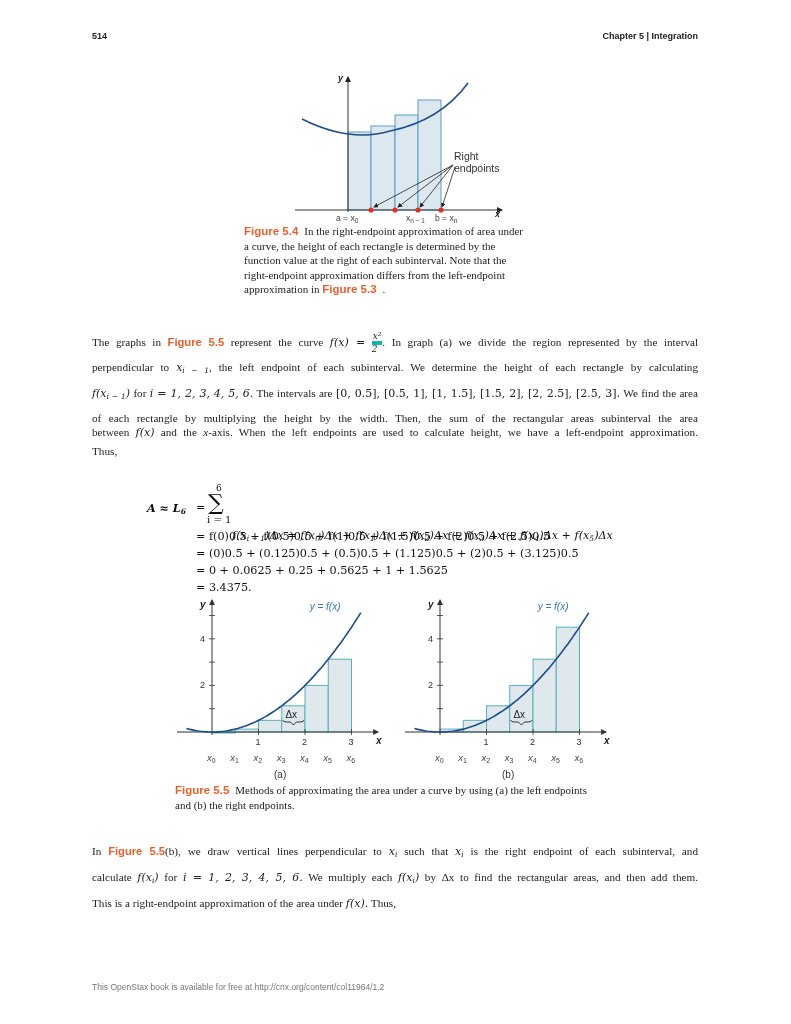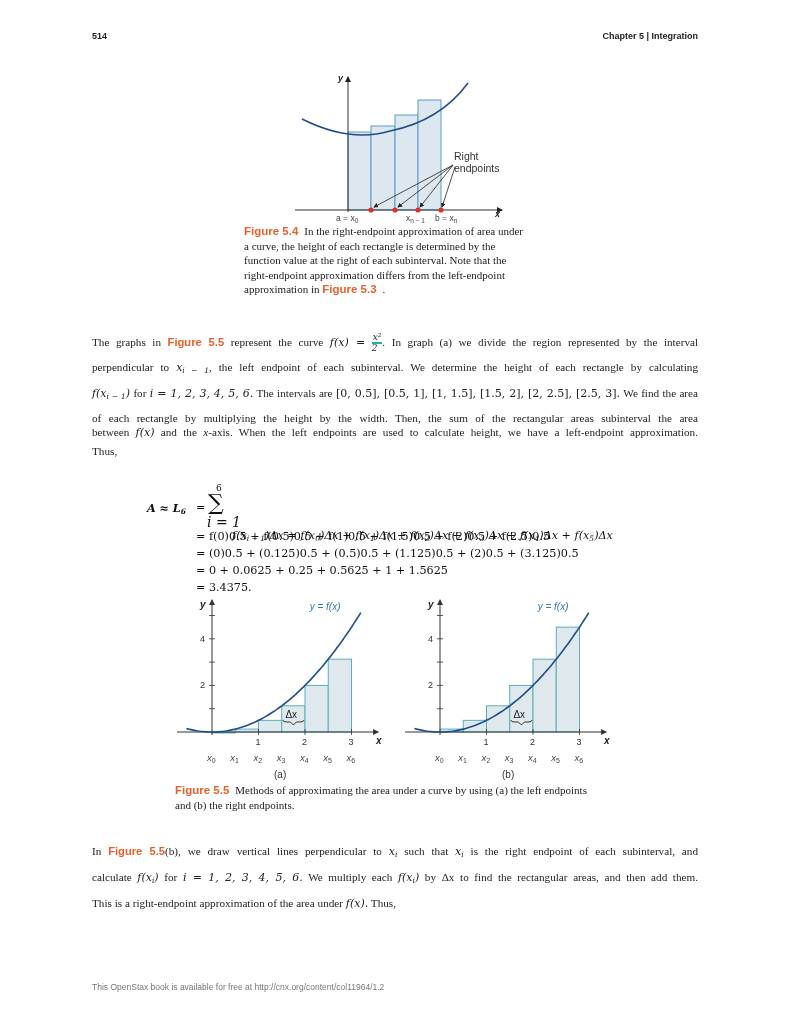"x²" .frac .num { border-bottom: 2px solid #14b8a6 -> 4px solid #14b8a6 }
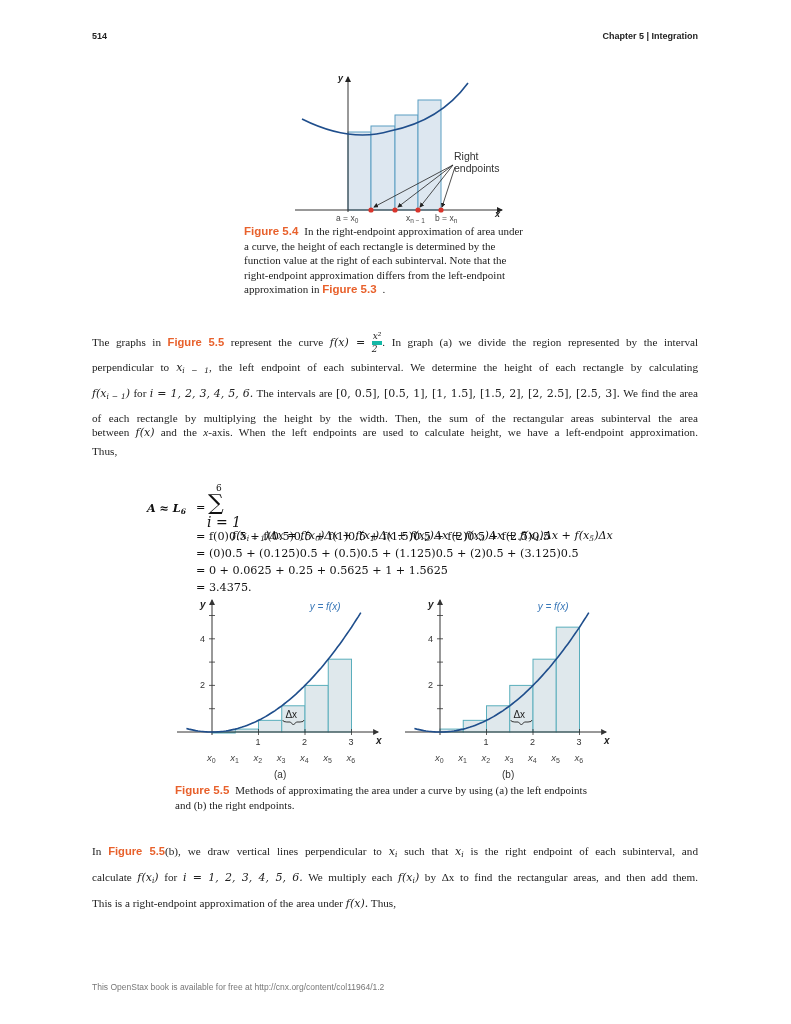"i = 1" div.eq { font-size: 14px -> 10px; font-style: italic -> none }
